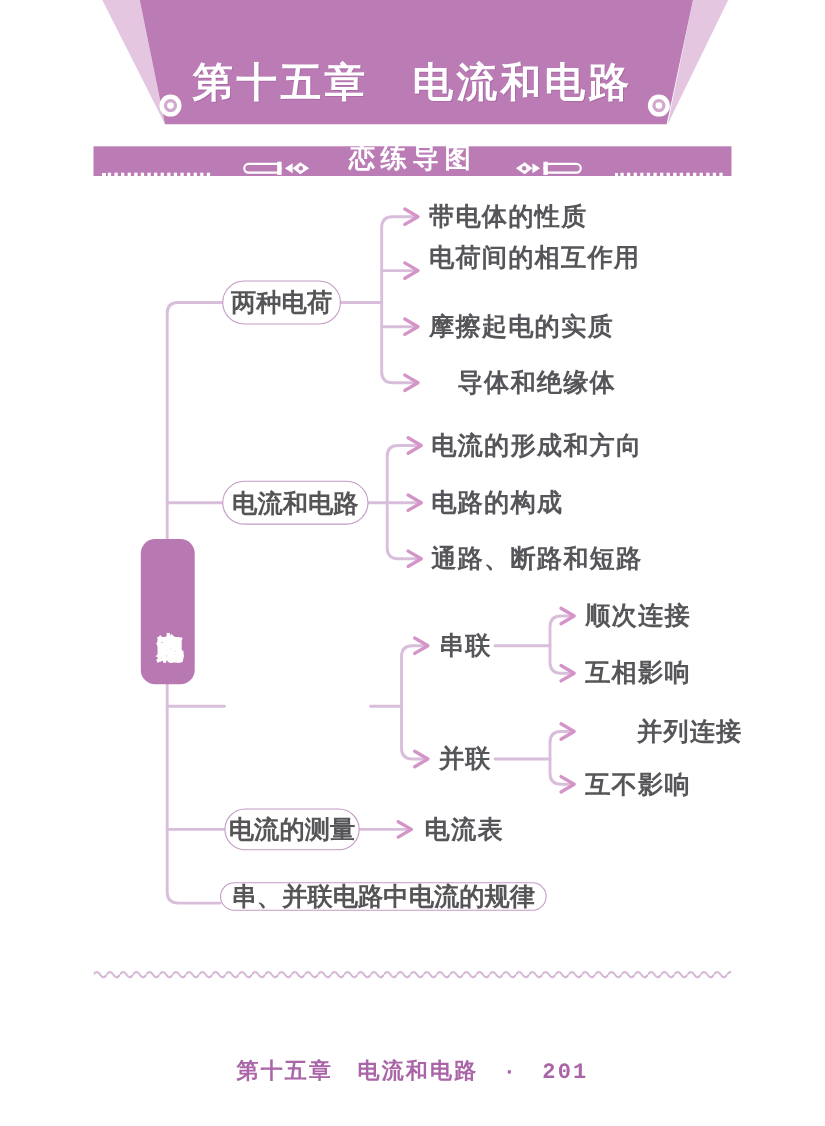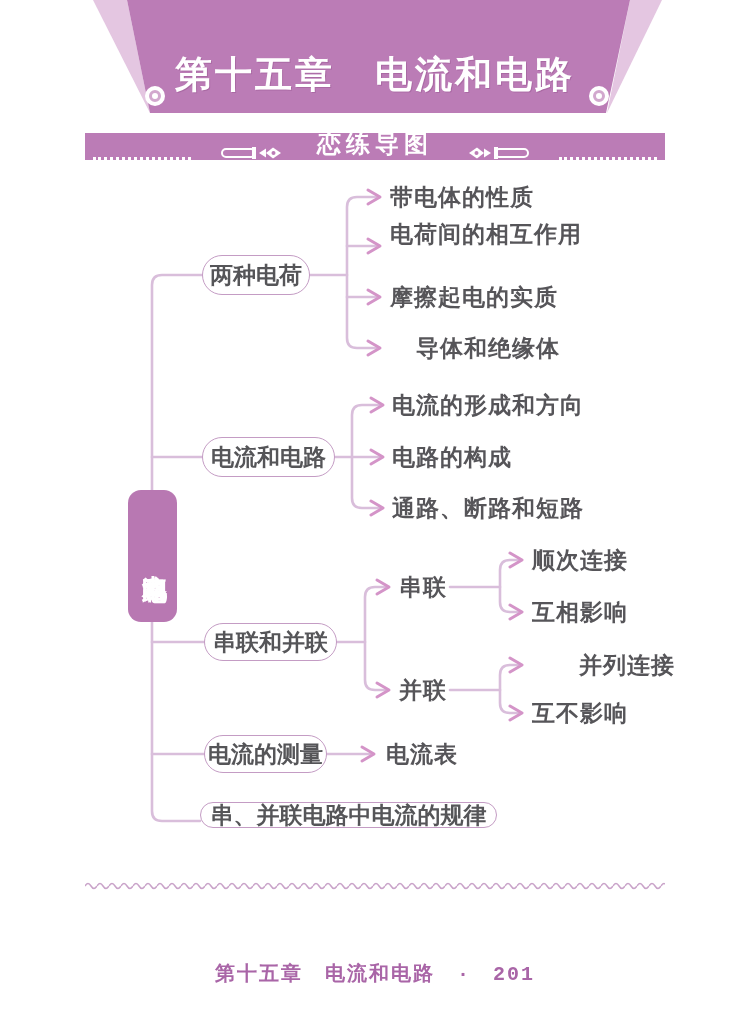"串联和并联" div.mm-node { html: <div>串联和并联</div> -> none }
